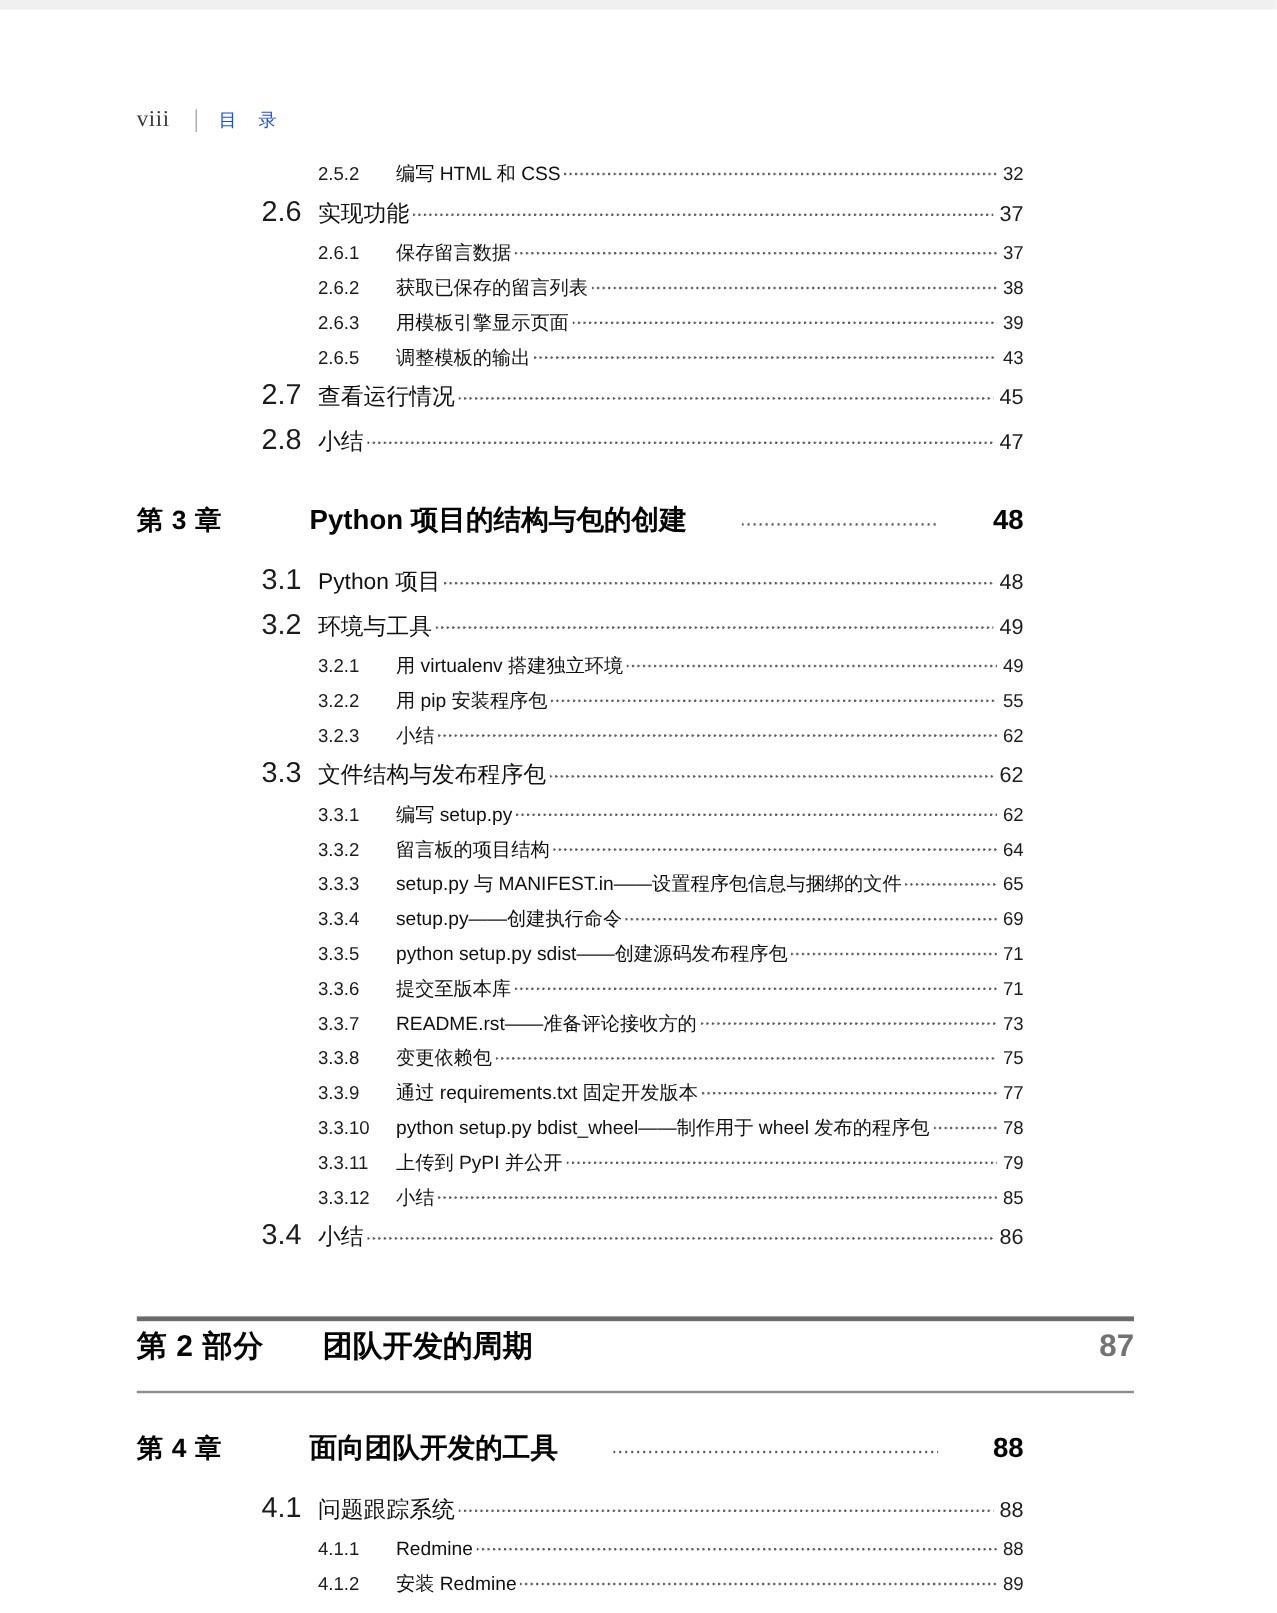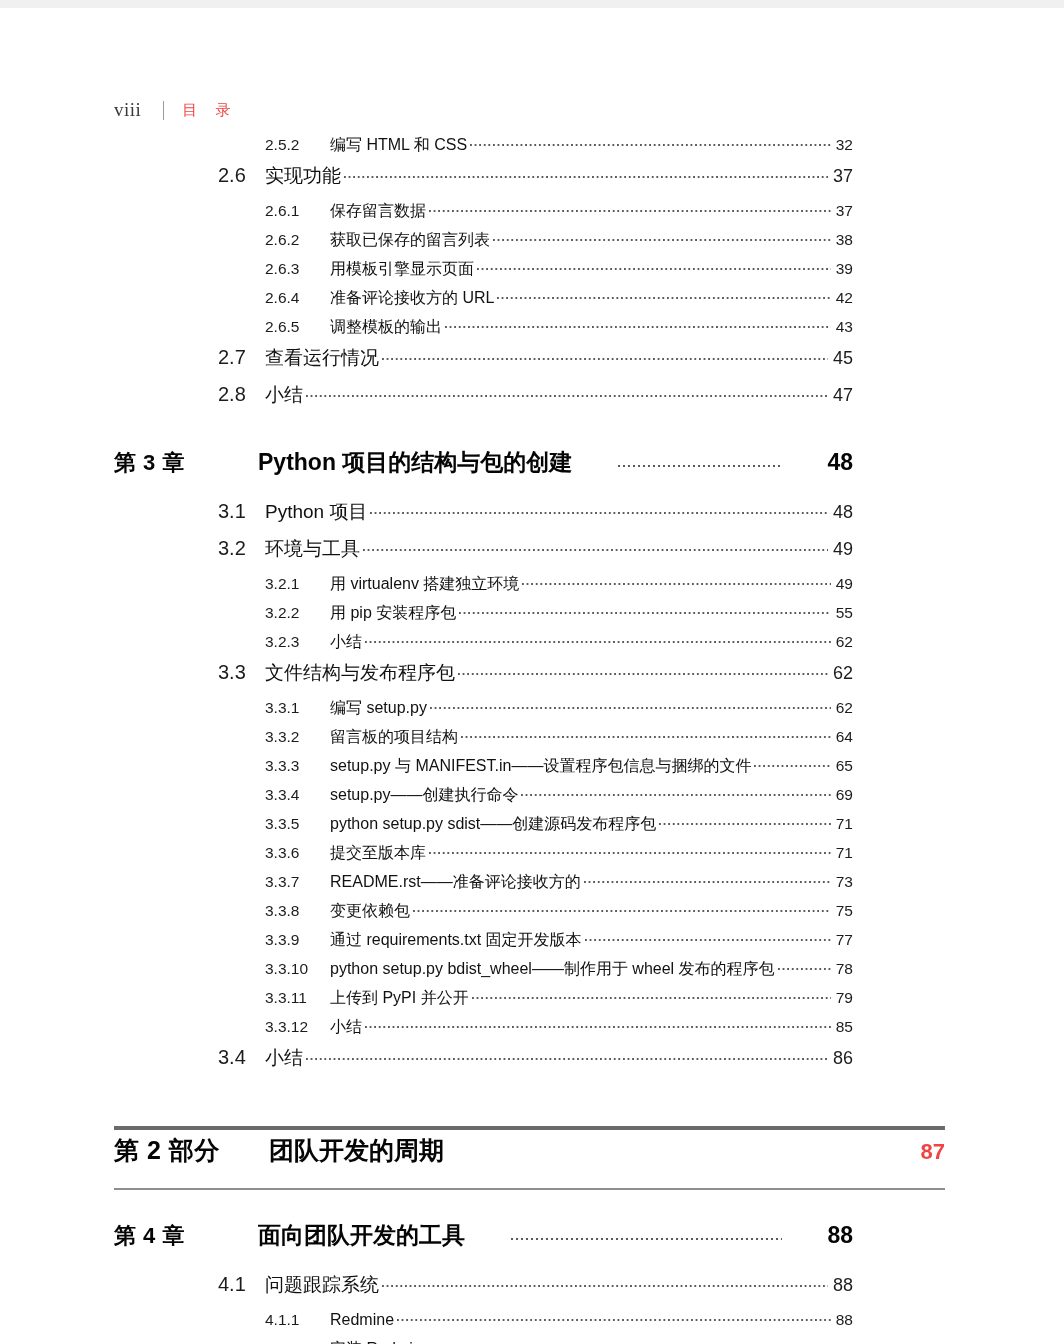"viii" .running-head { top: 88px -> 78px }
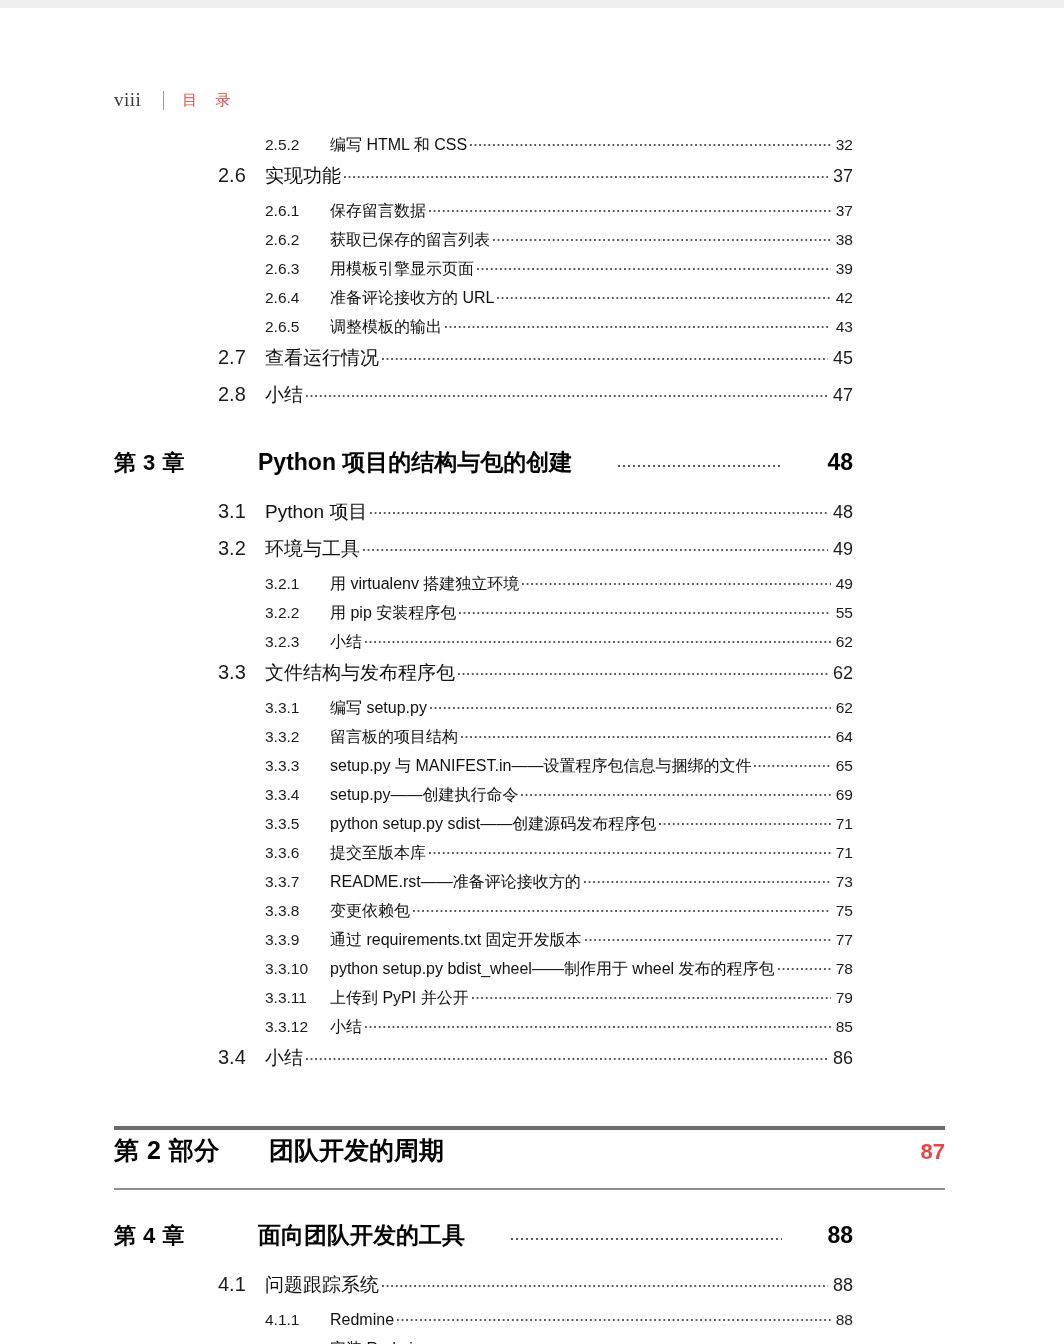"目 录" .rh-title { color: #ef4444 -> #1d4ed8 }
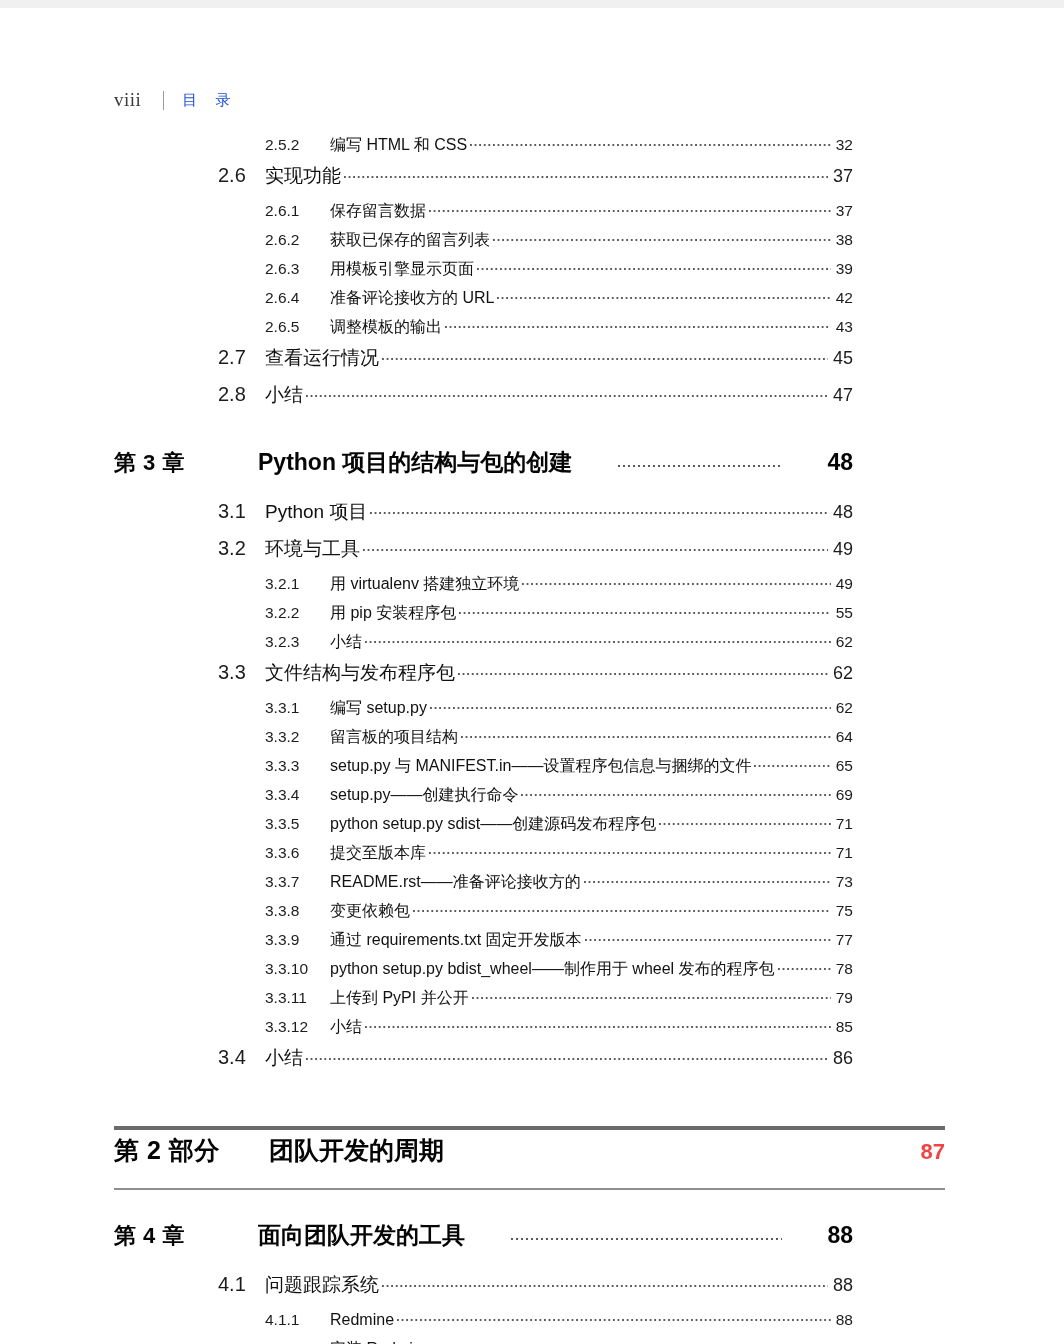"2.6" .row.lvl2 .num { font-size: 20px -> 24px }
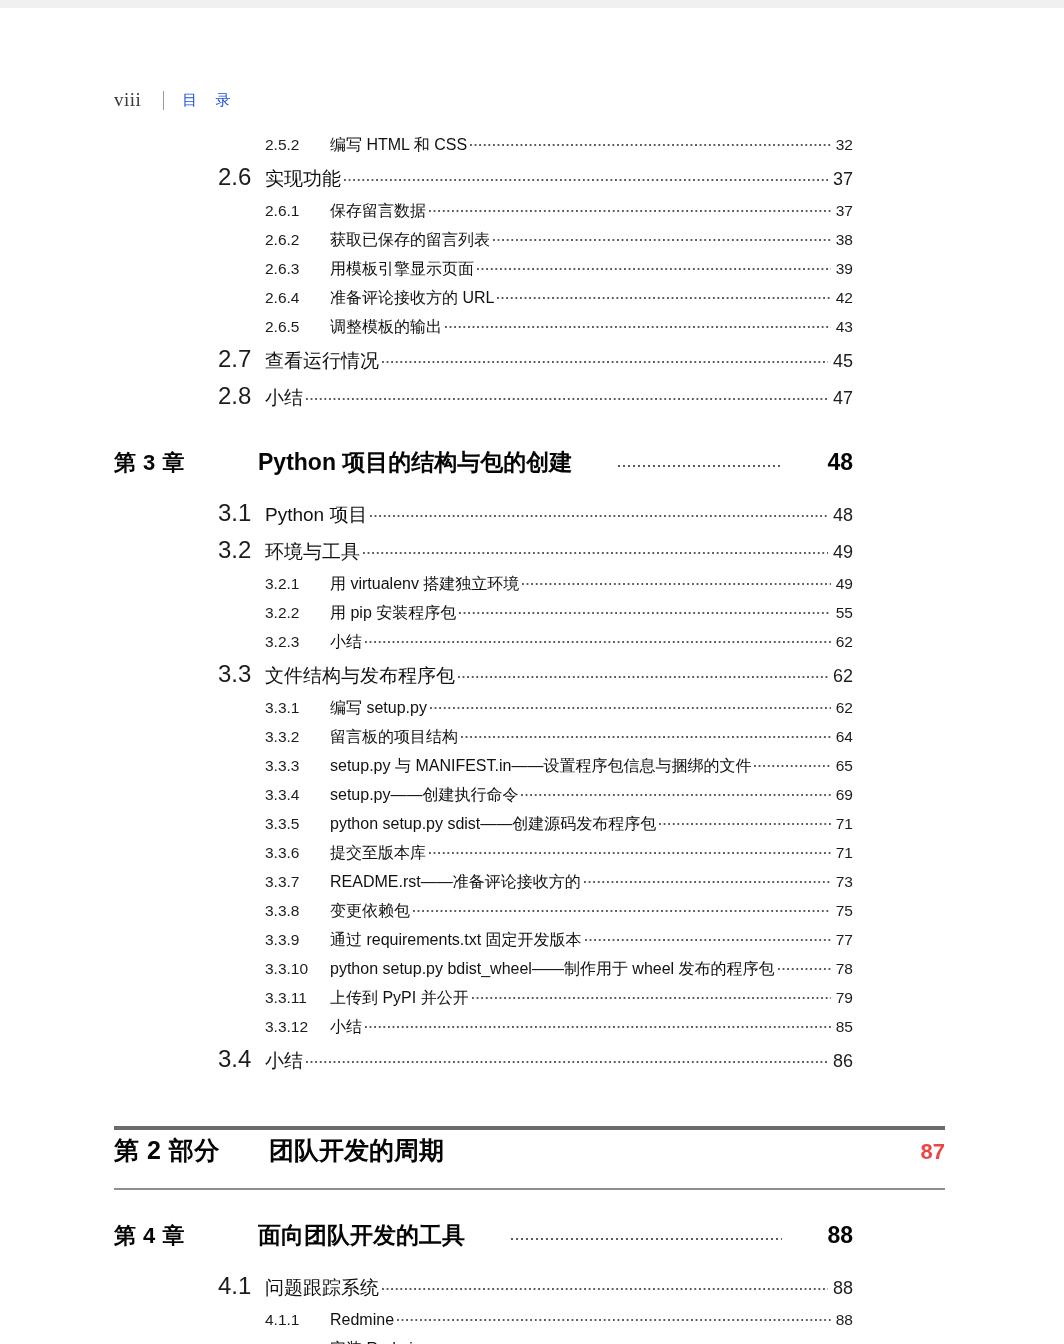"2.6.4" div.row { html: <div> <span>2.6.4</span> <span>准备评论接收方的 URL</span> <span></span> <span>42</span> </div> -> none }
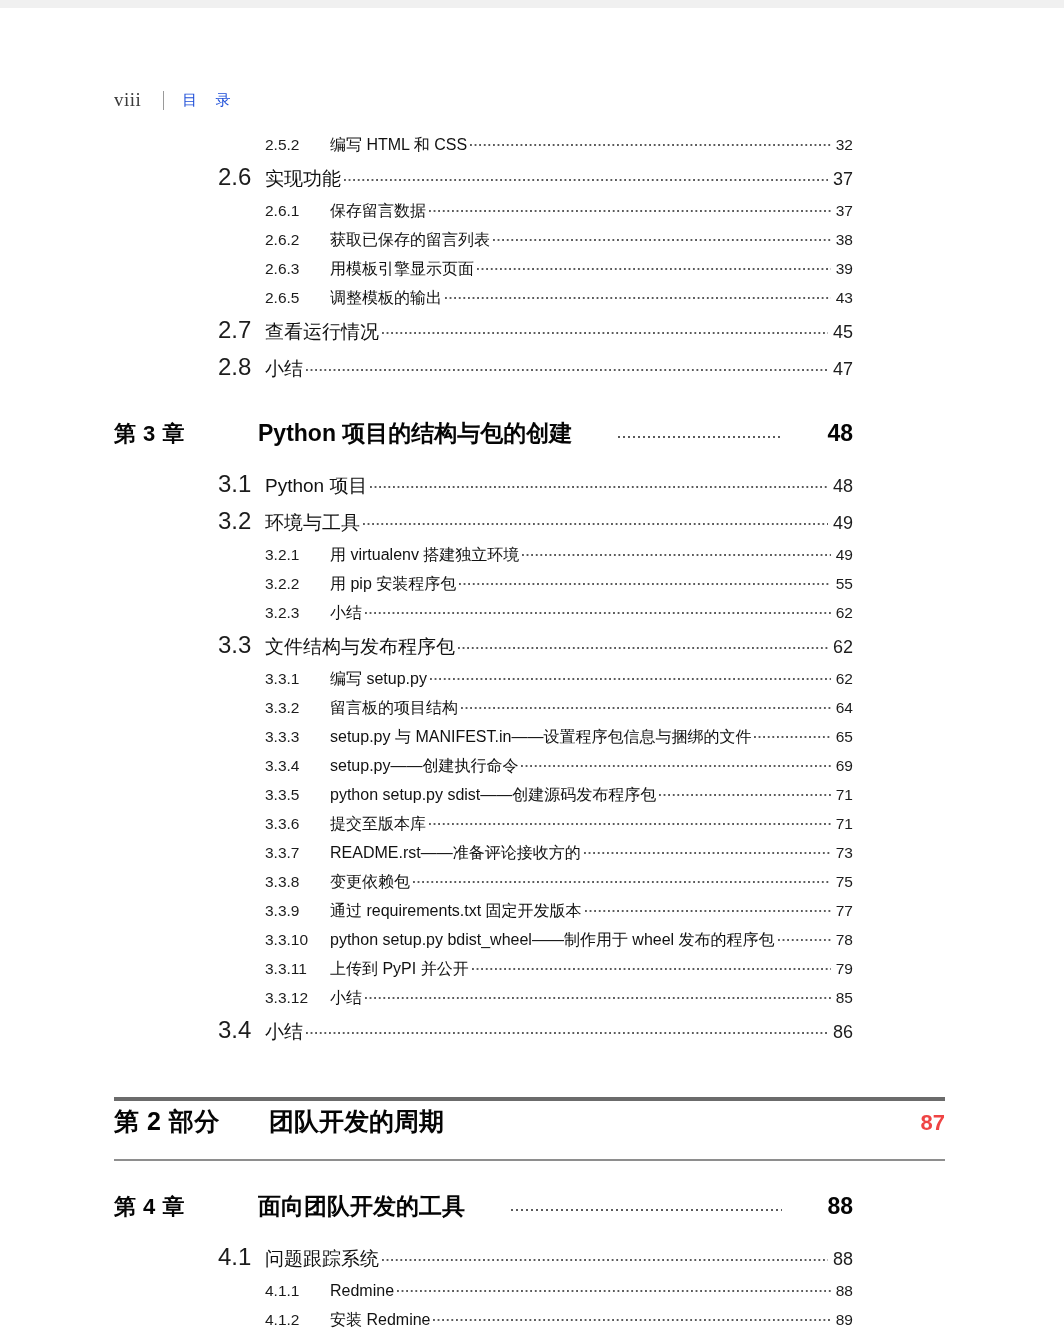"87" .part-pg { color: #ef4444 -> #737373; font-size: 22px -> 26px }
